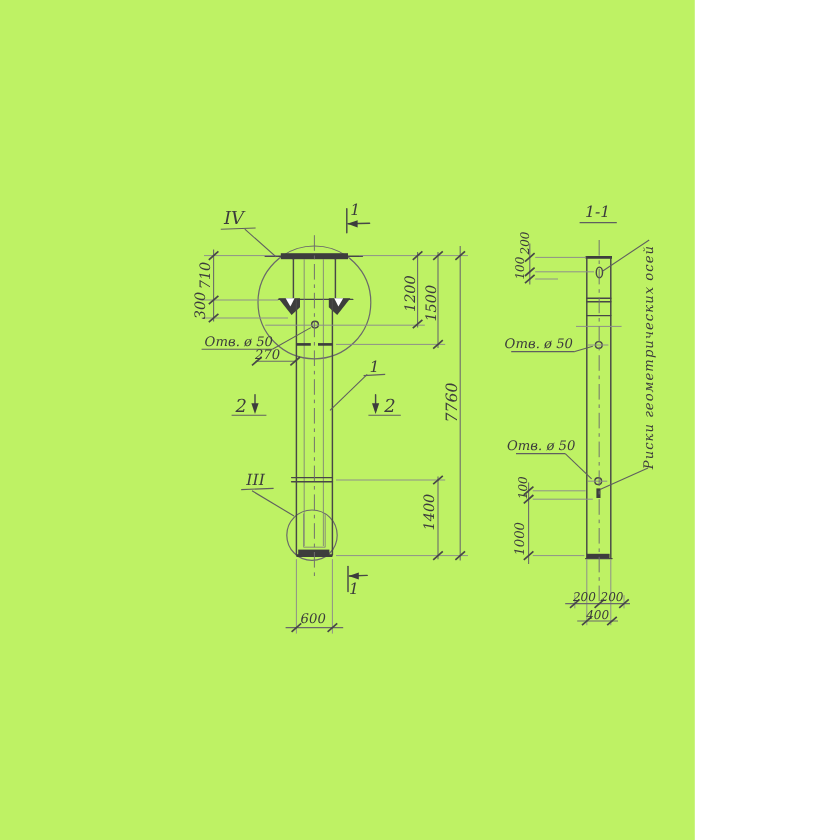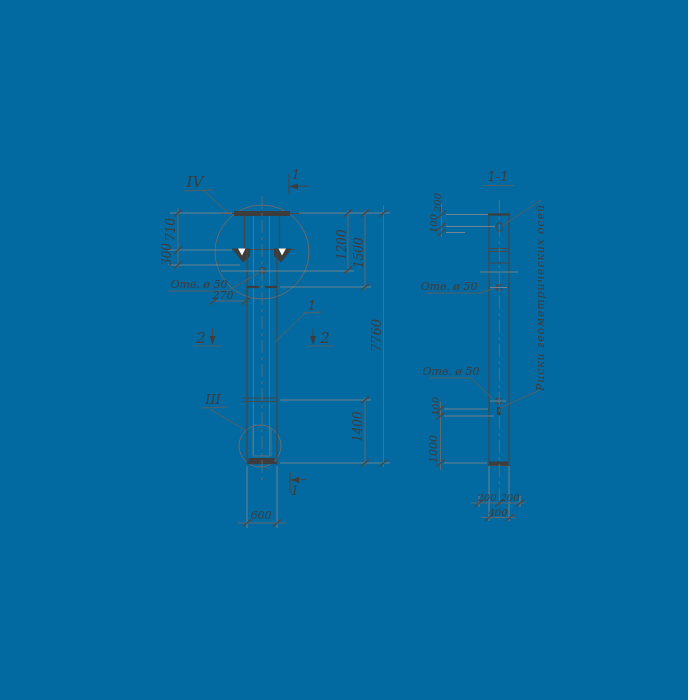"IV" .sheet { background: #0369a1 -> #bef264; width: 688px -> 579px }
